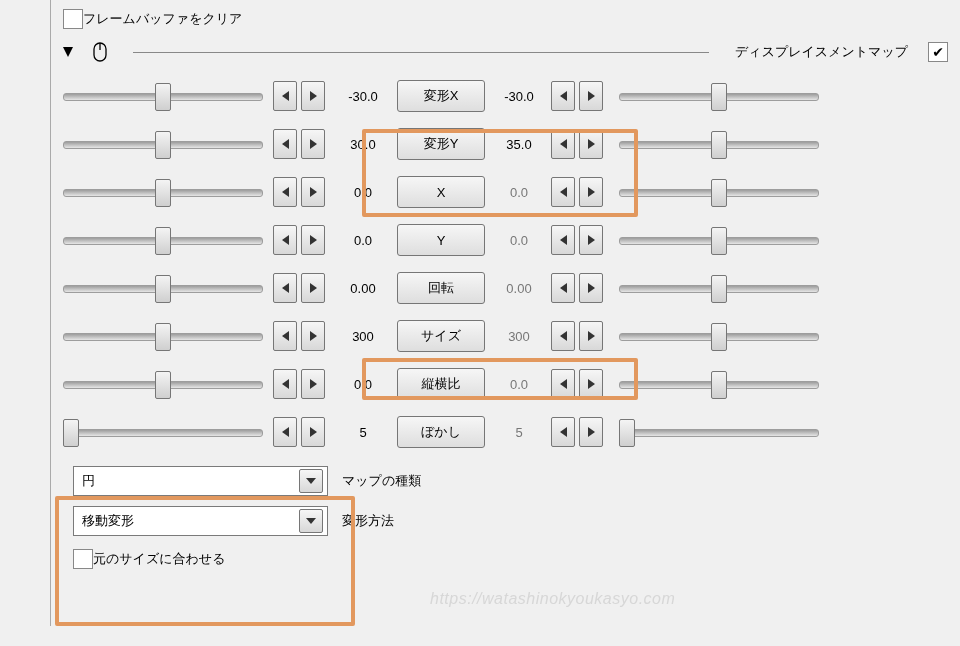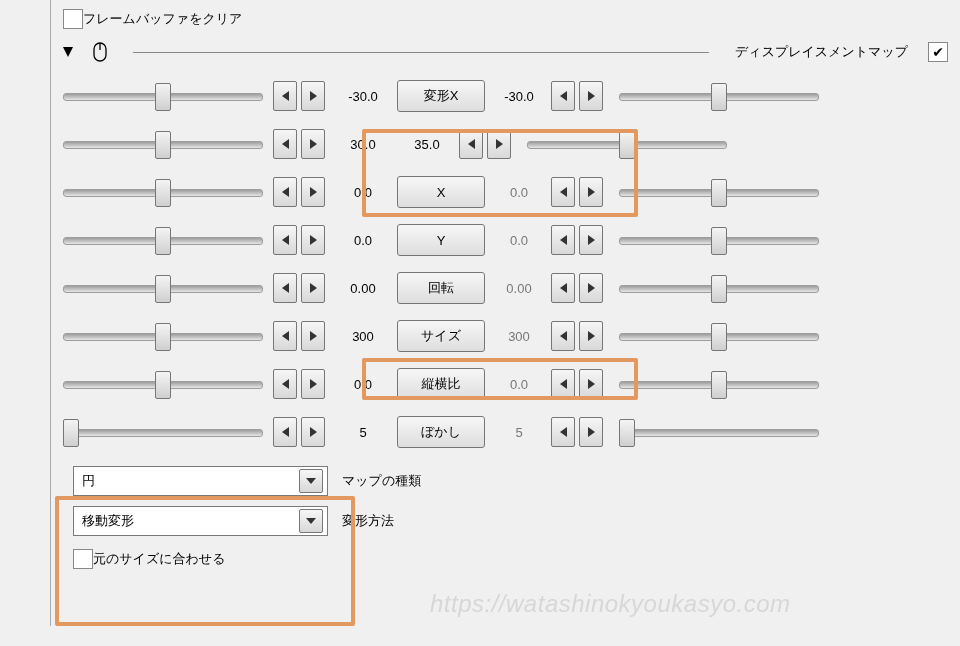"変形Y" span.label-btn { html: none -> <span>変形Y</span> }
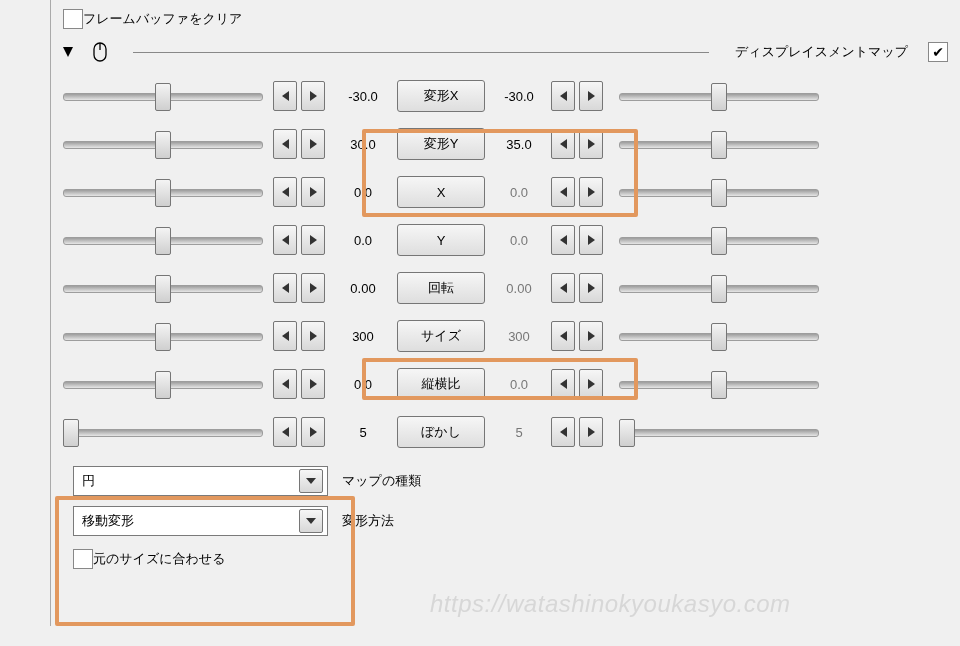"https://watashinokyoukasyo.com" .watermark { font-size: 24px -> 16px }
